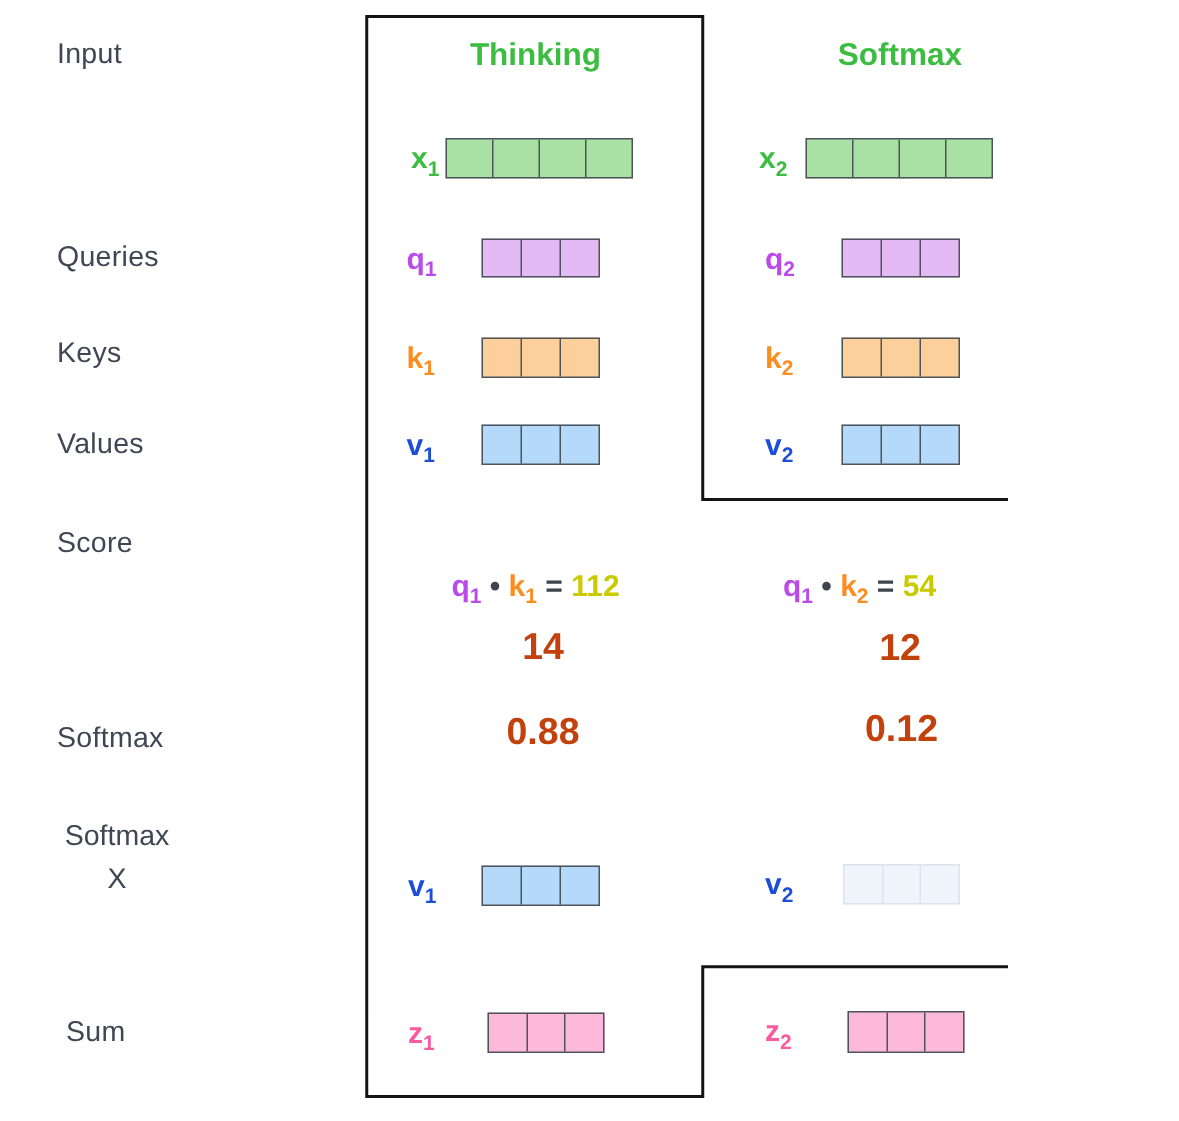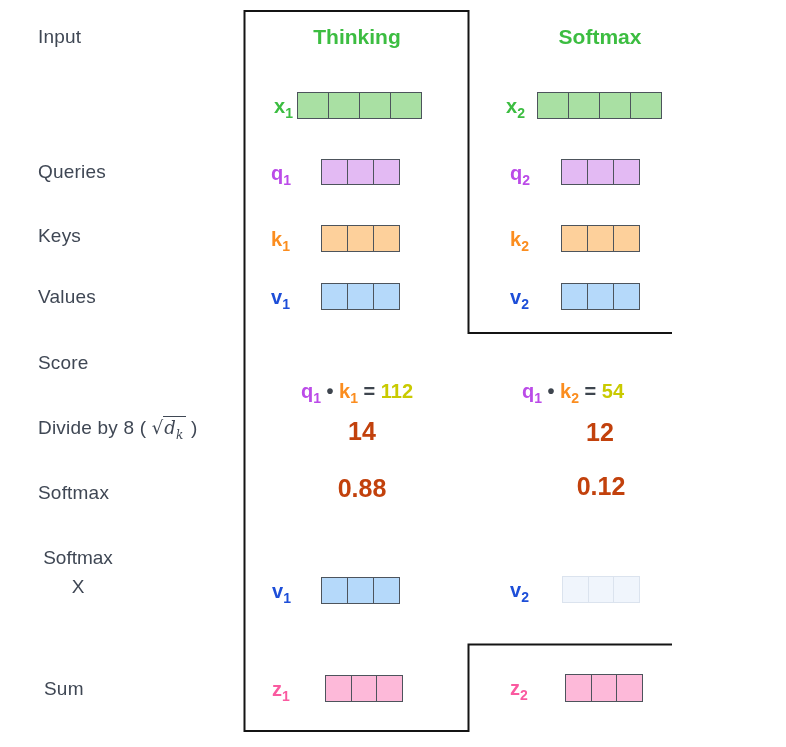"Divide by 8 ( √dk" div.rowlabel { html: <div> <span>Divide by 8 (</span> <span><span>√</span><span><span>d</span><sub>k</sub></span></span> <span>)</span> </div> -> none }
